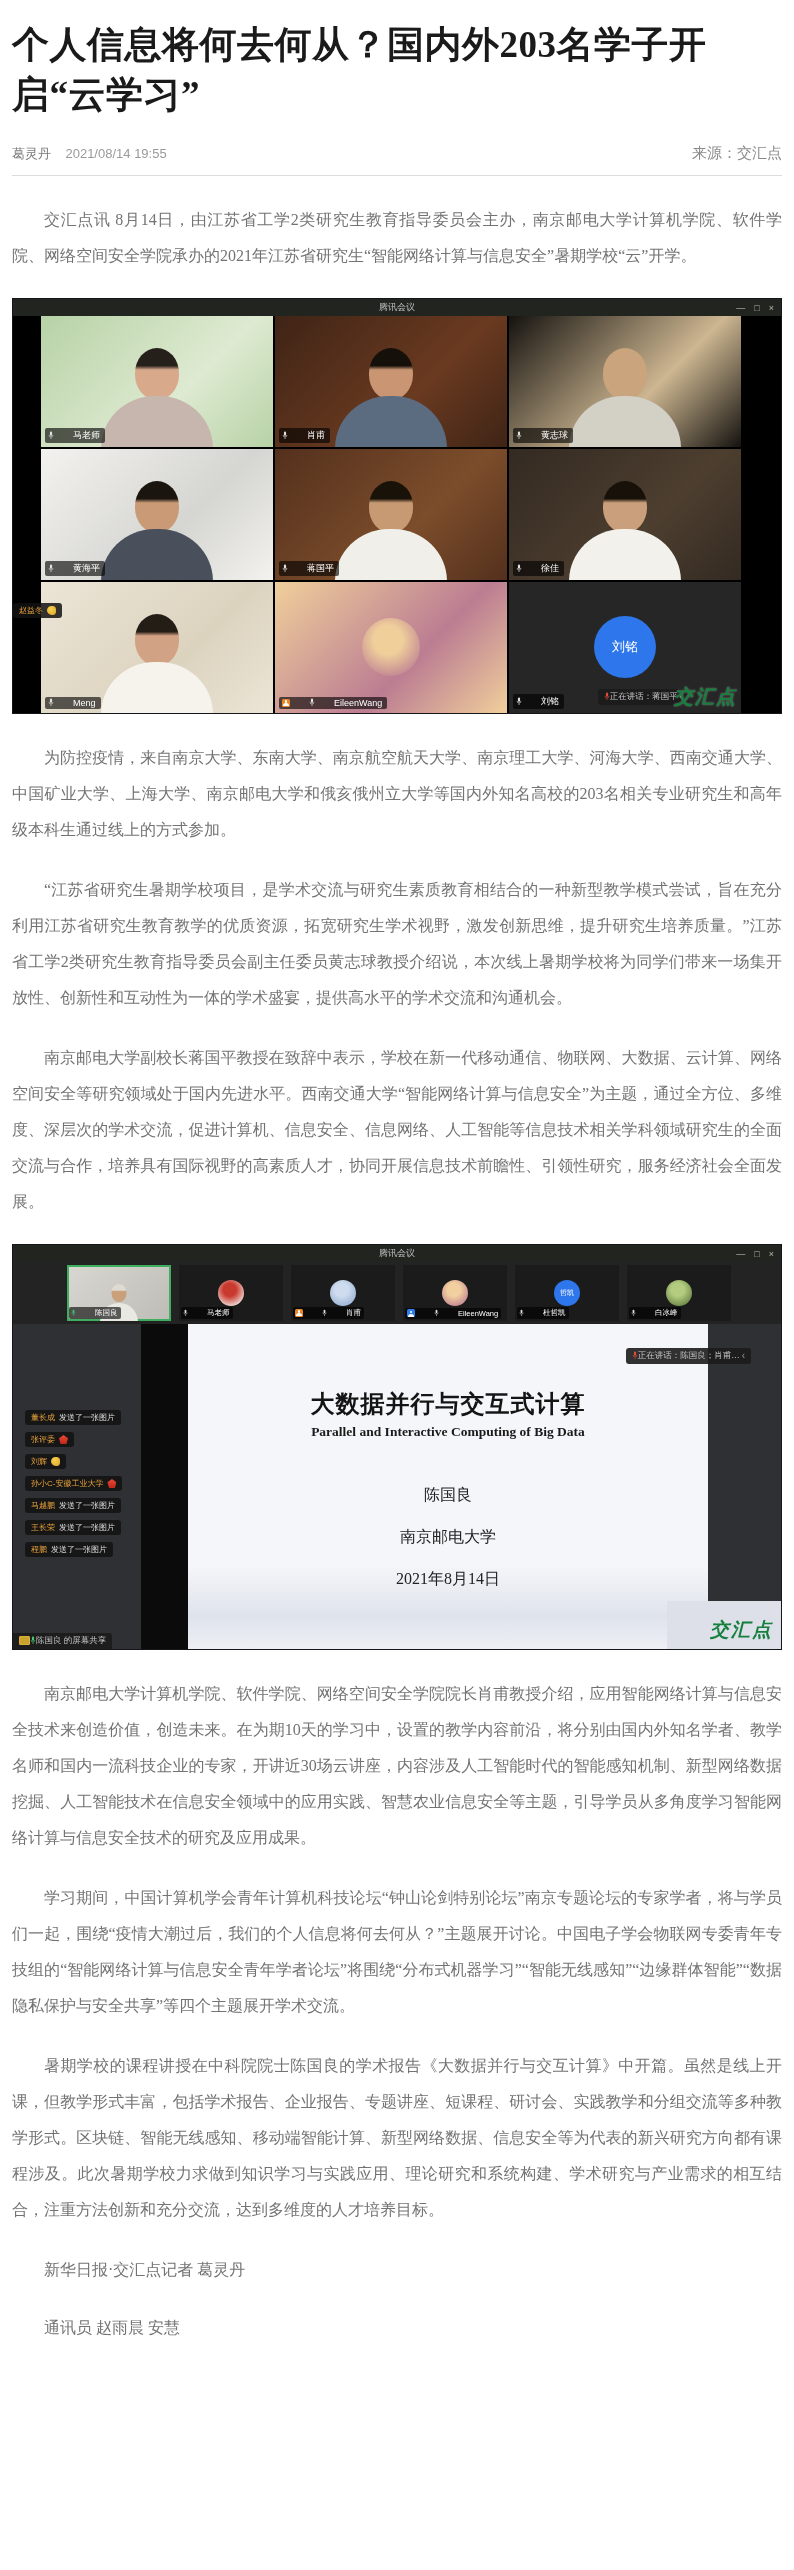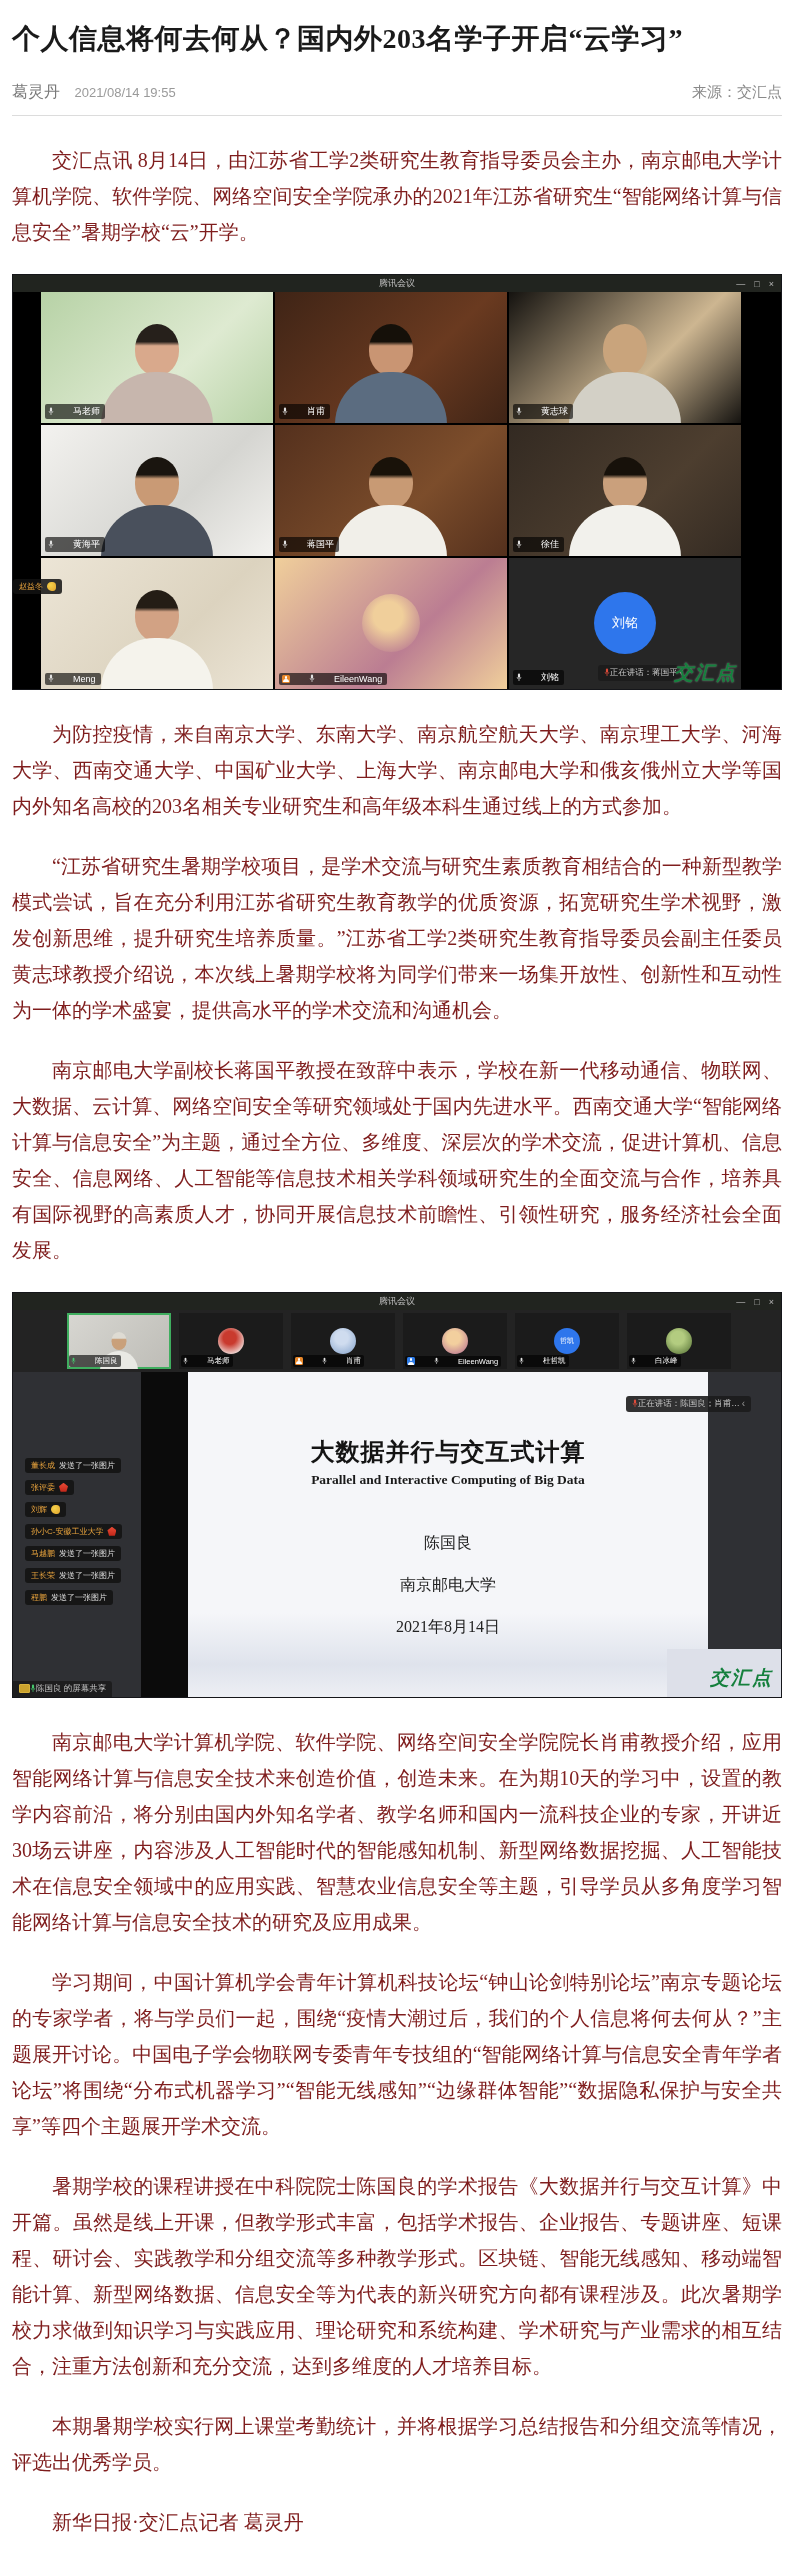"个人信息将何去何从？国内外203名学子开启“云学习”" h1.title { font-size: 28px -> 37px }
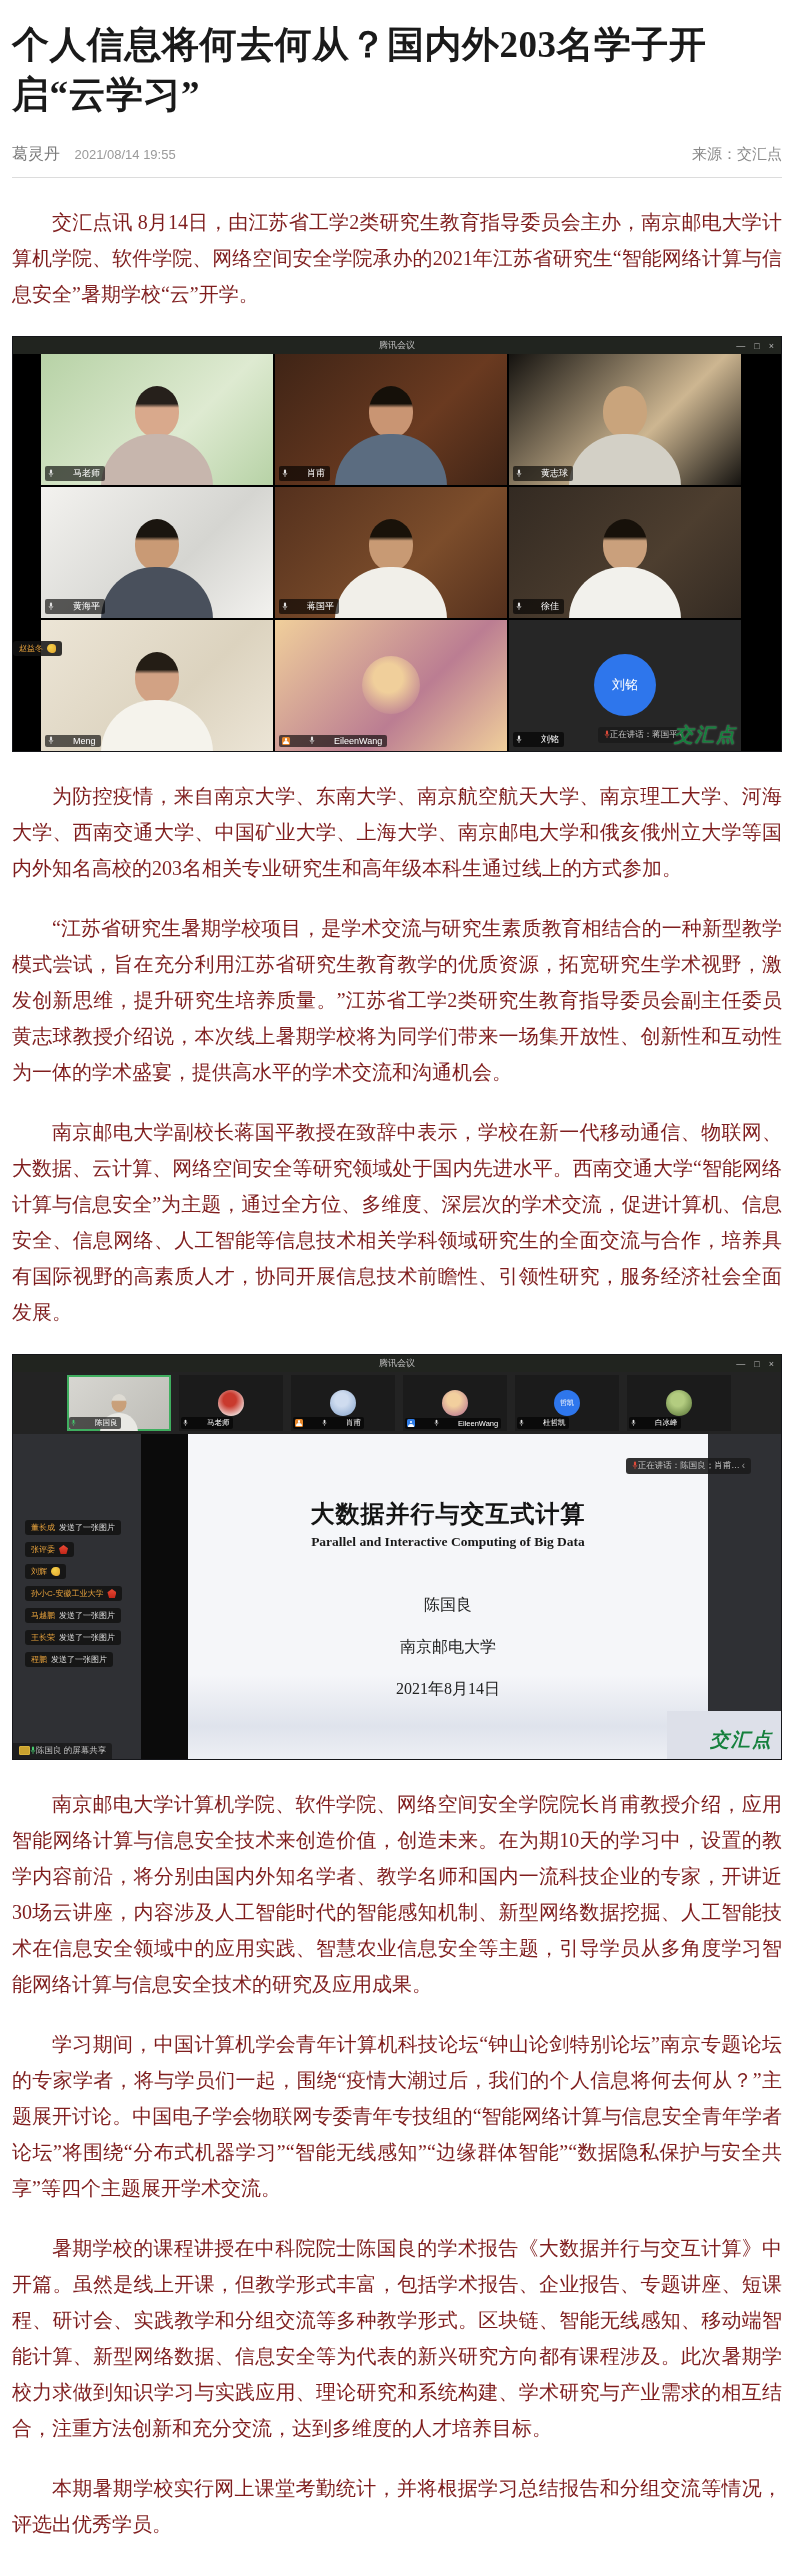"葛灵丹" .meta .author { font-size: 16px -> 13px }
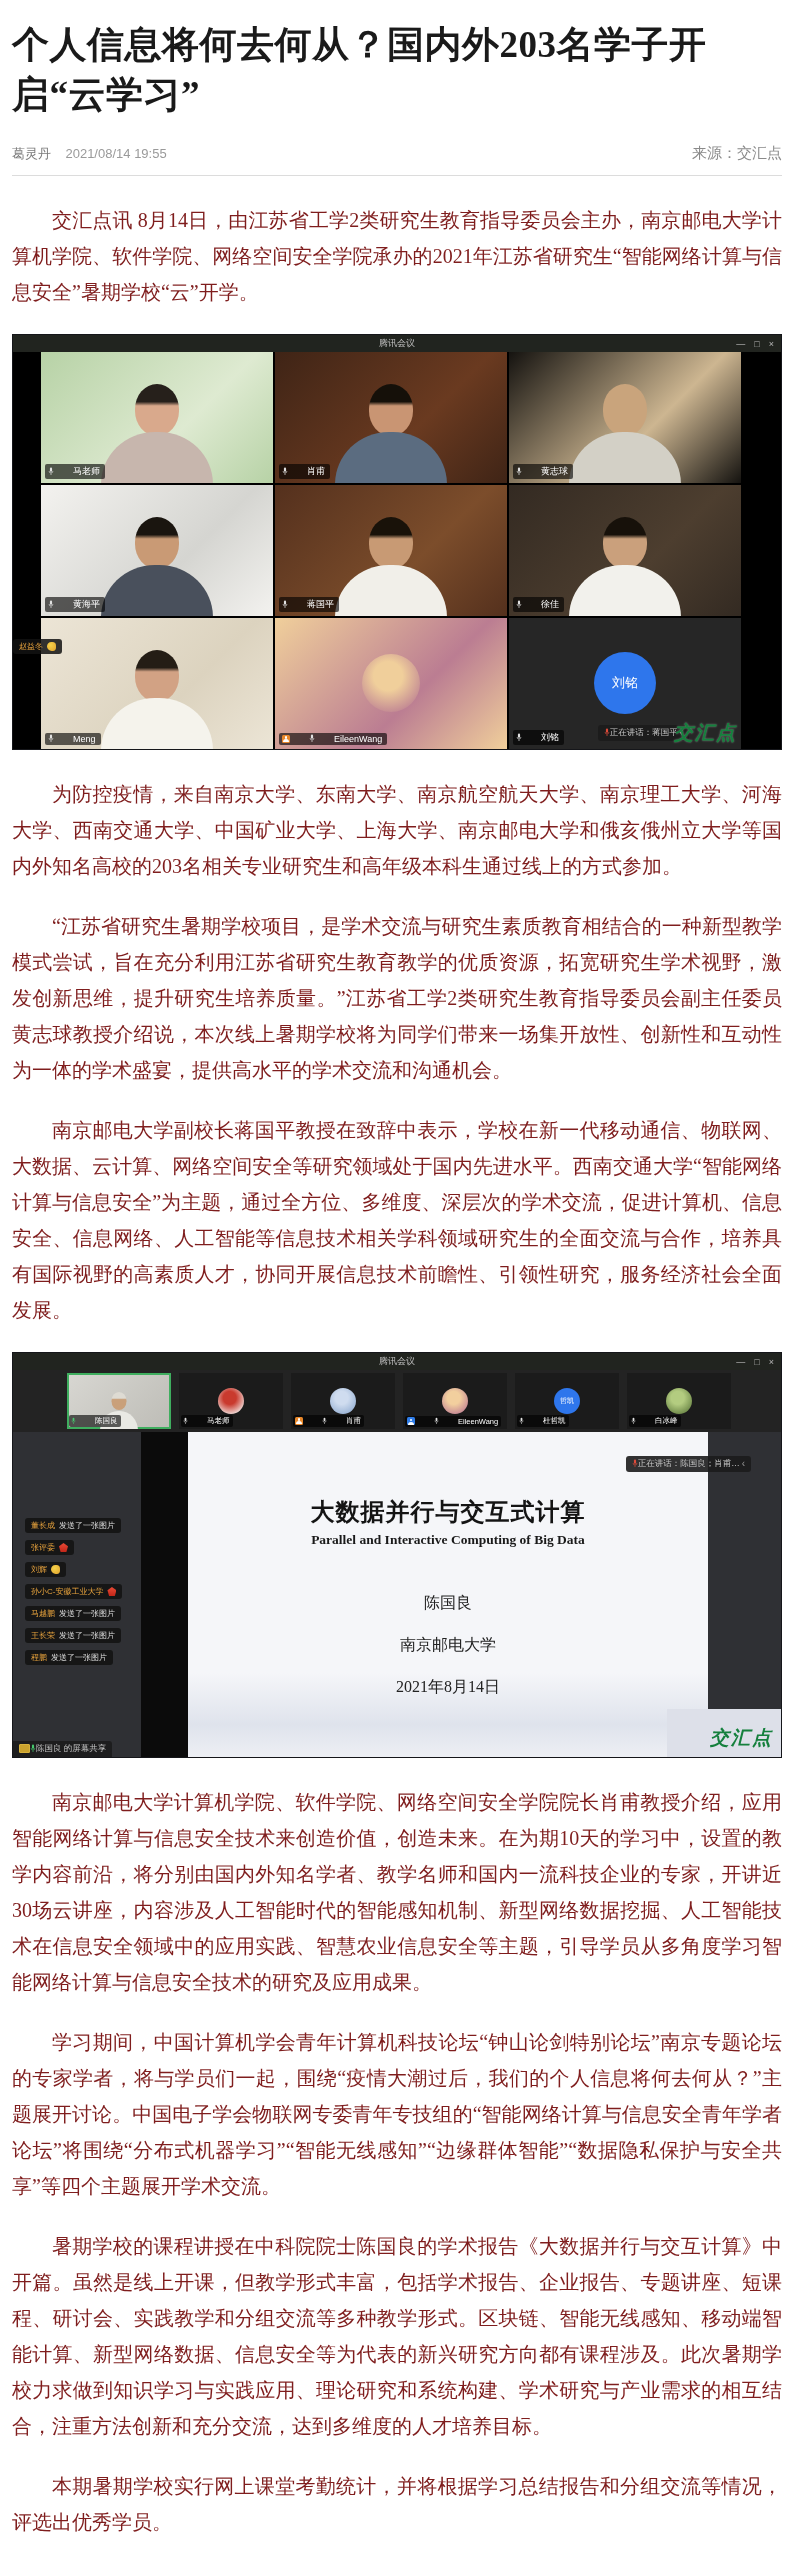"交汇点讯" .para { color: #7f1d1d -> #737373; font-size: 20px -> 16px }
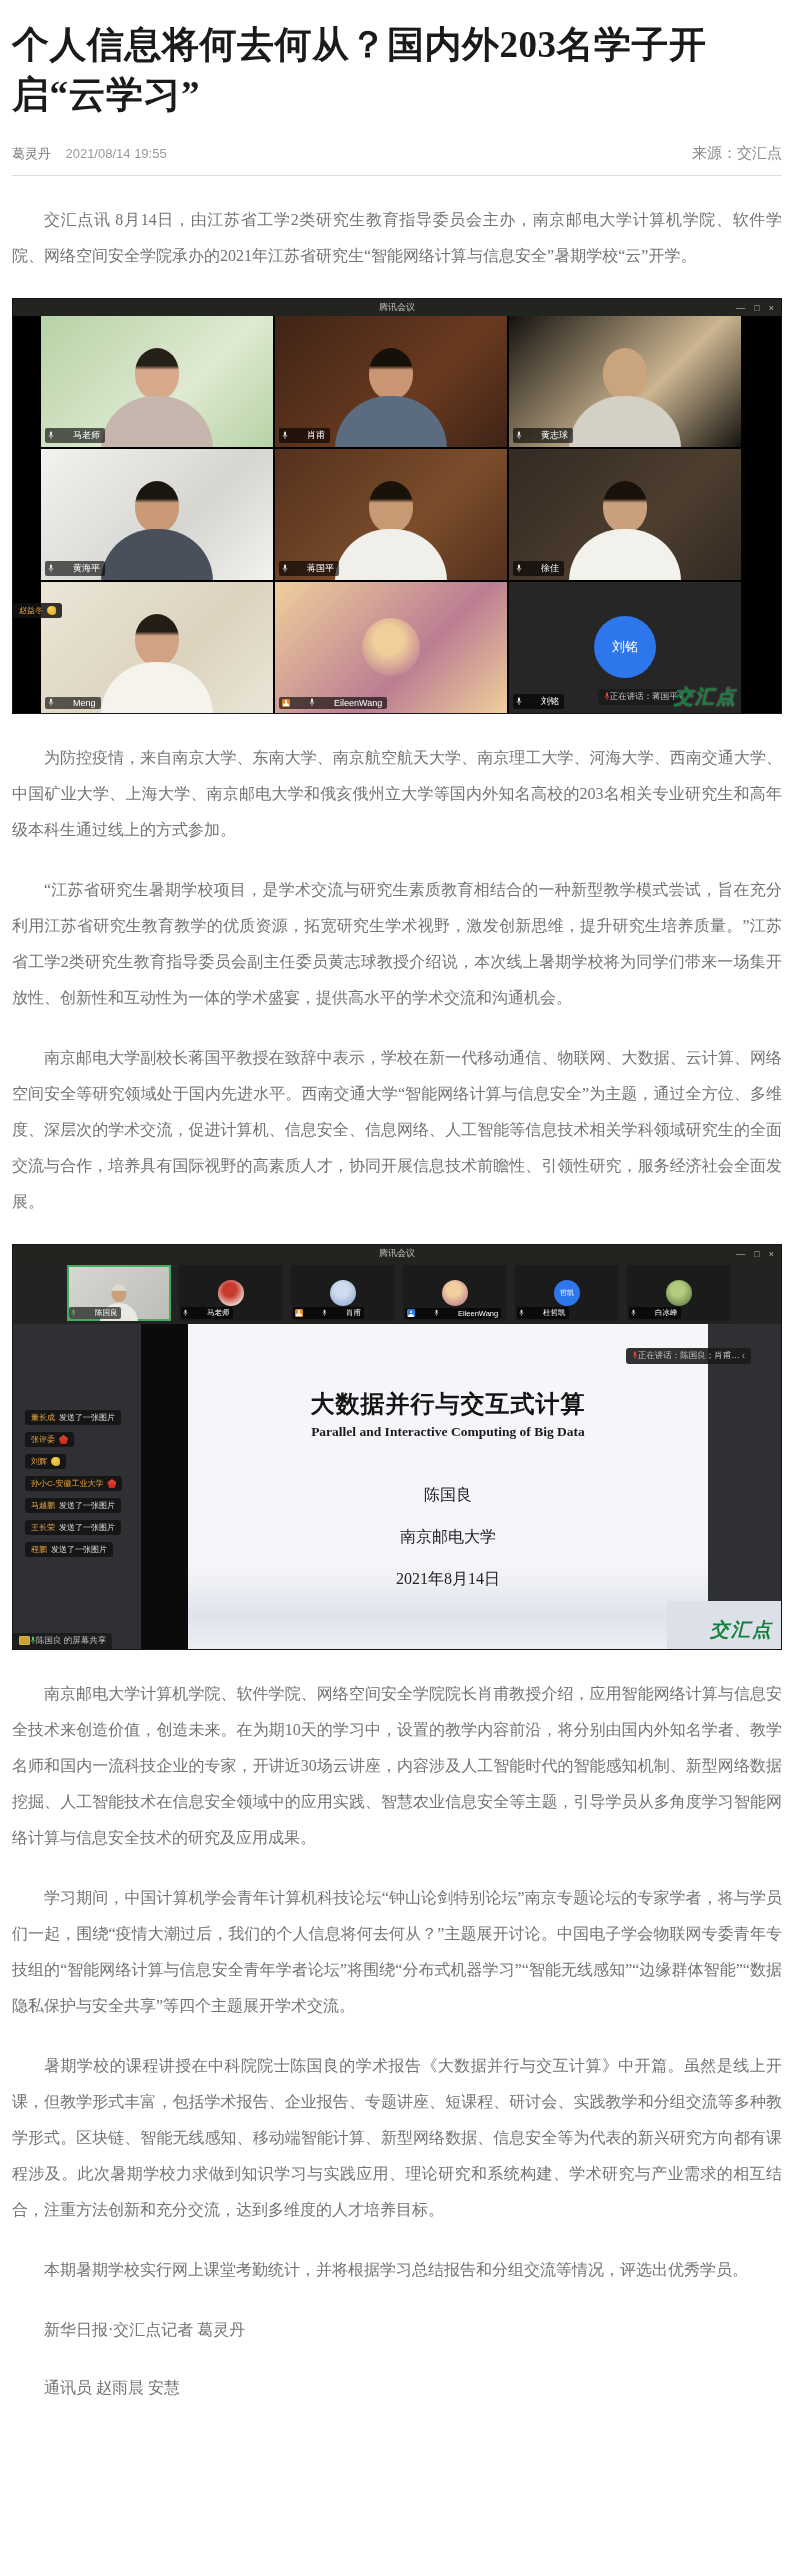"本期暑期学校实行网上课堂考勤统计，并将根据学习总结报告和分组交流等情况，评选出优" p.para { html: <p>本期暑期学校实行网上课堂考勤统计，并将根据学习总结报告和分组交流等情况，评选出优秀学员。</p> -> none }
